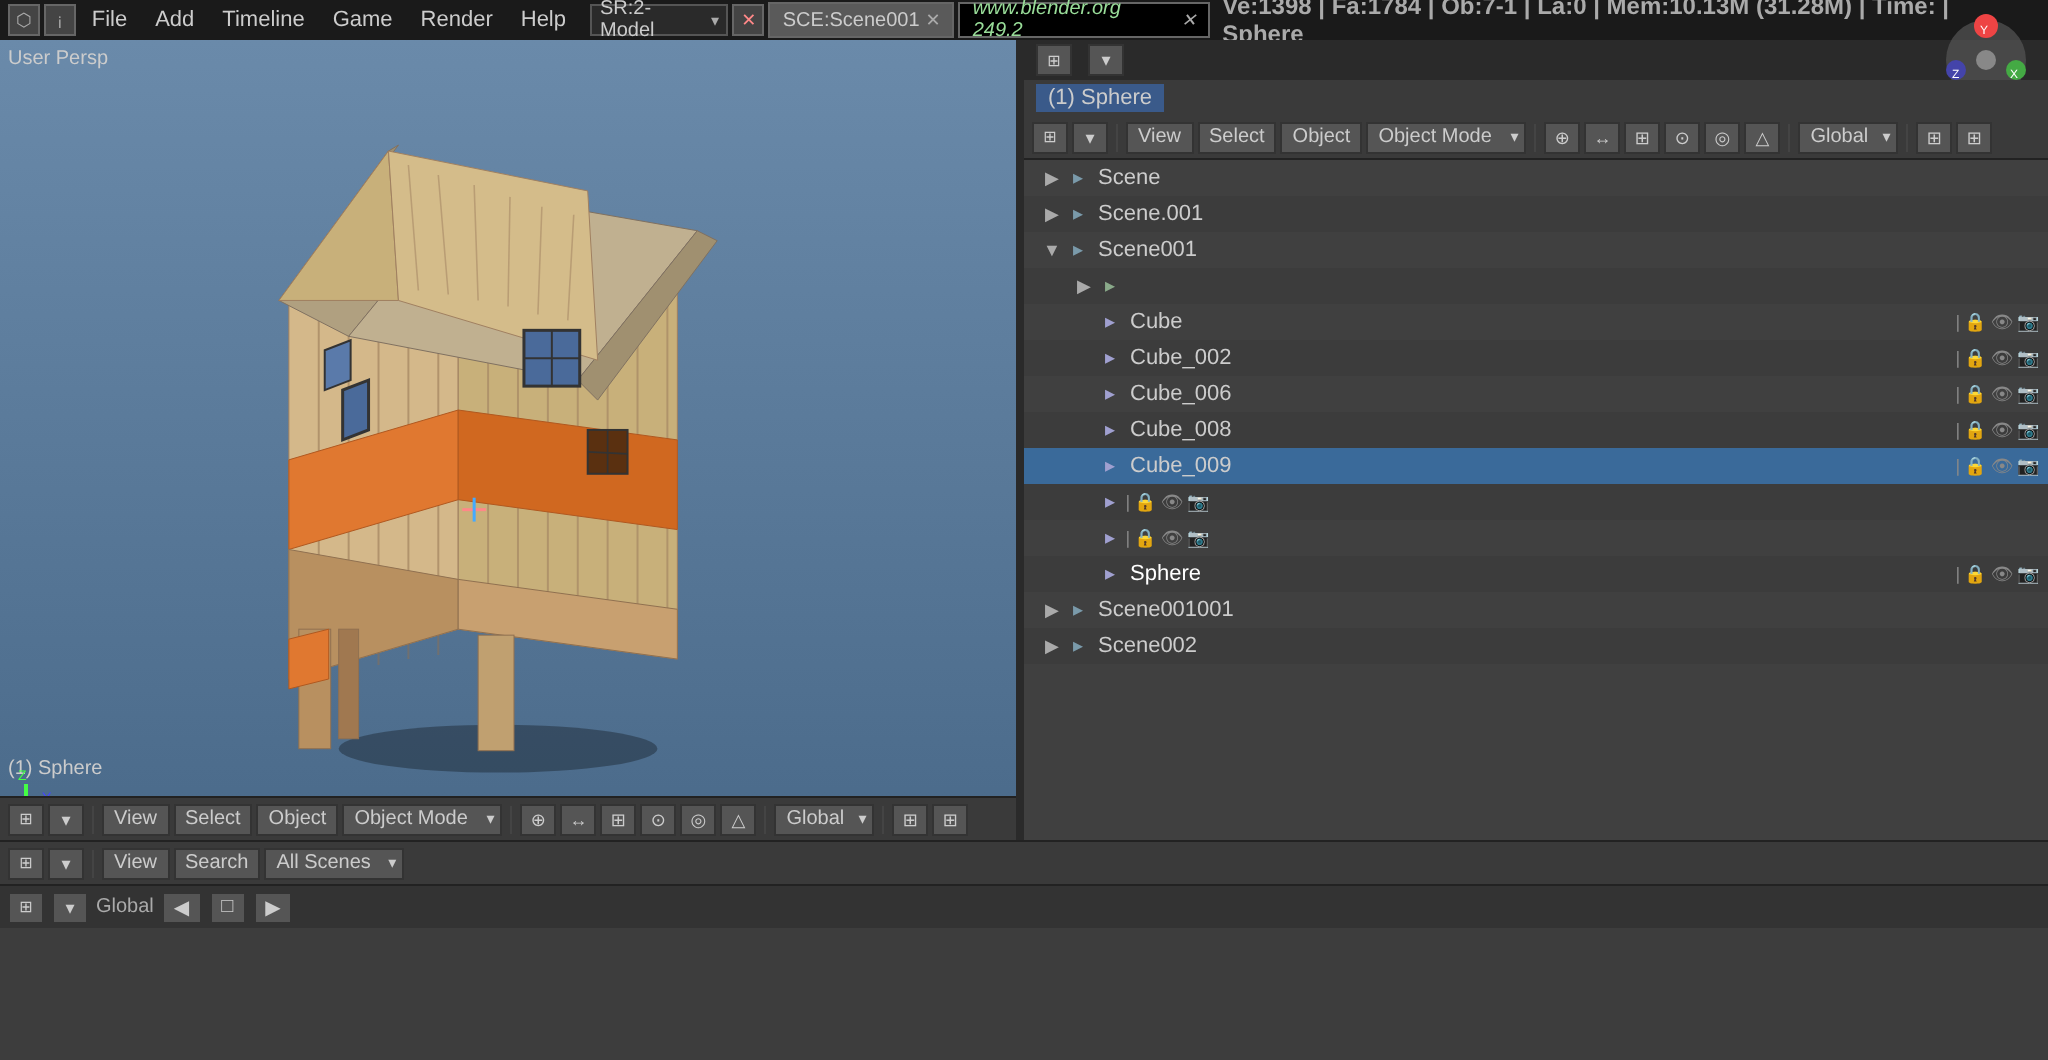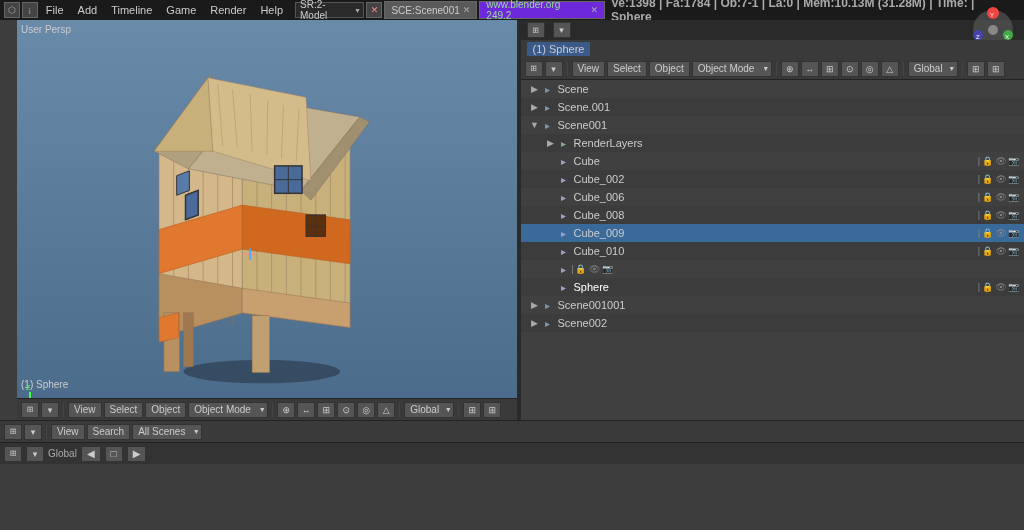"www.blender.org 249.2" div.top-bar-tab { background: #6d28d9 -> #000000; font-style: none -> italic }
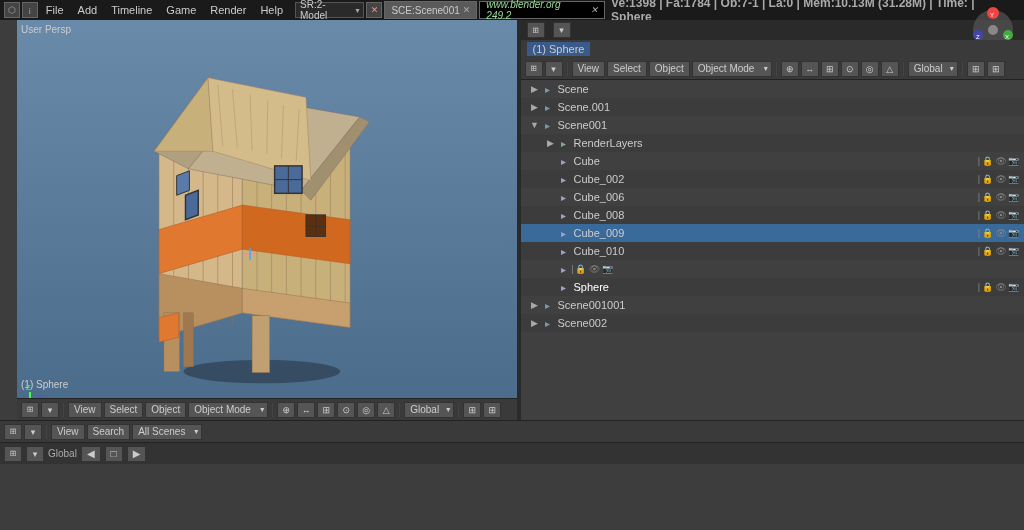"User Persp" #left-viewport { margin-left: 17px -> none }
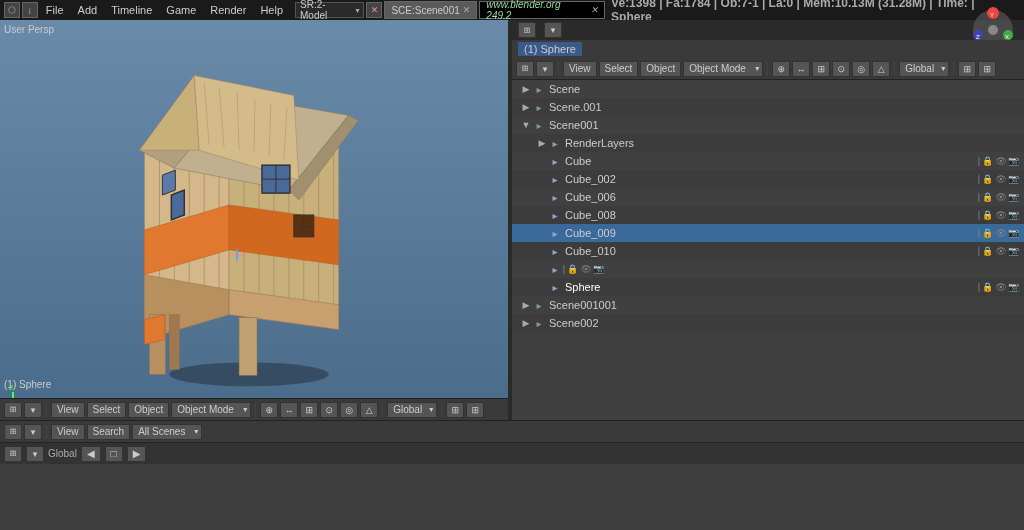"RenderLayers" span.tree-label { html: <span>RenderLayers</span> -> none }
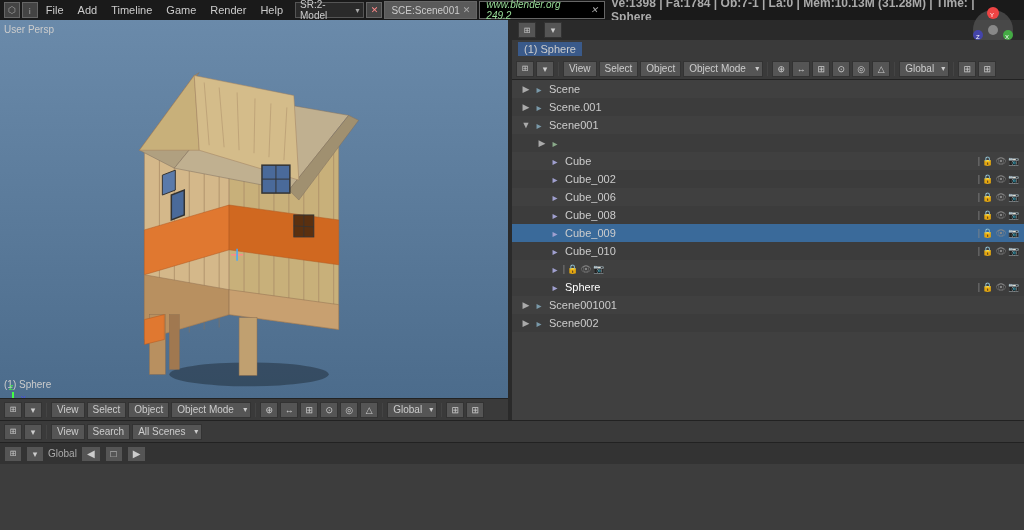"Cube_010" span.tree-label { html: <span>Cube_010</span> -> none }
